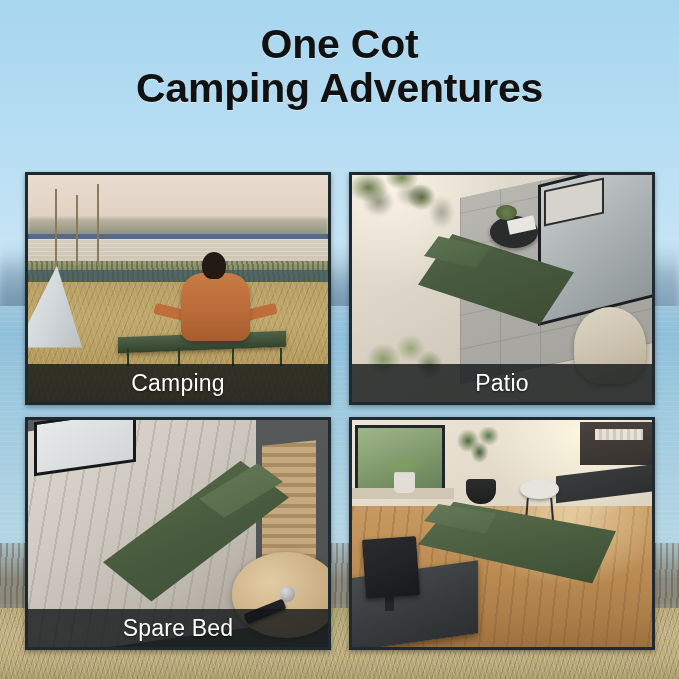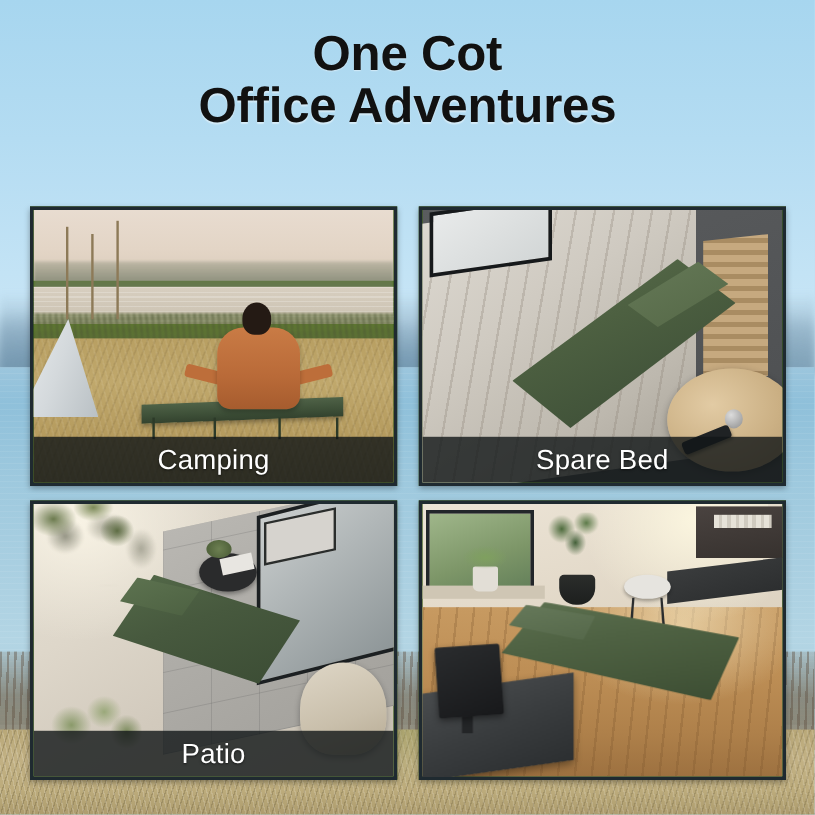"Office Adventures" div.l2 { text: Office -> Camping }
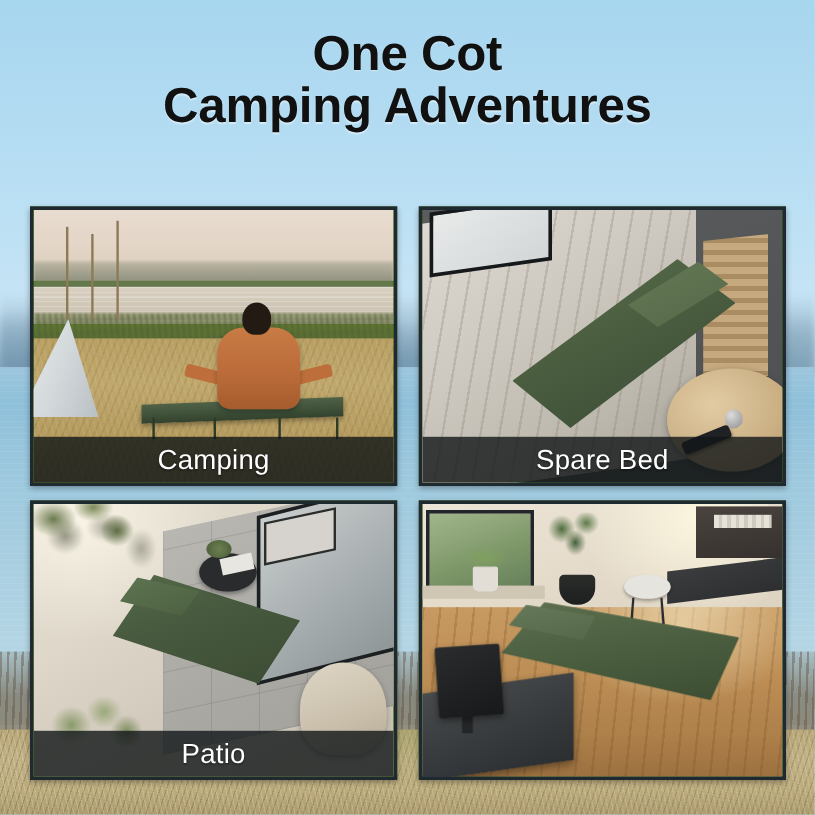"Camping" .panel { background: #4d7c0f -> #1d4ed8 }
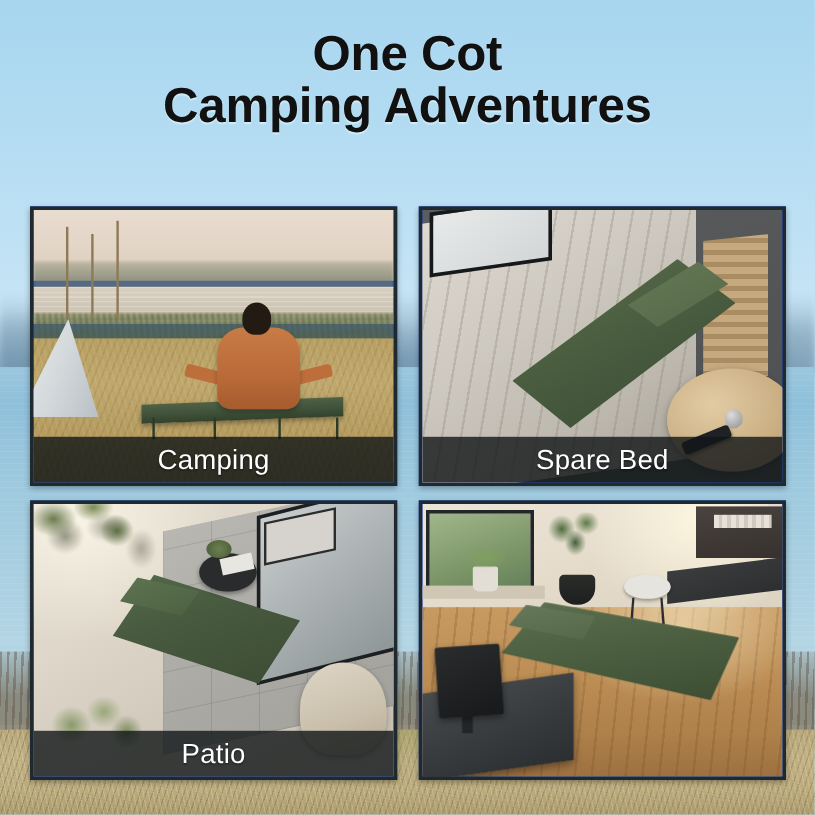"Spare Bed" div.panel { order: before "Patio" -> after "Patio" }
